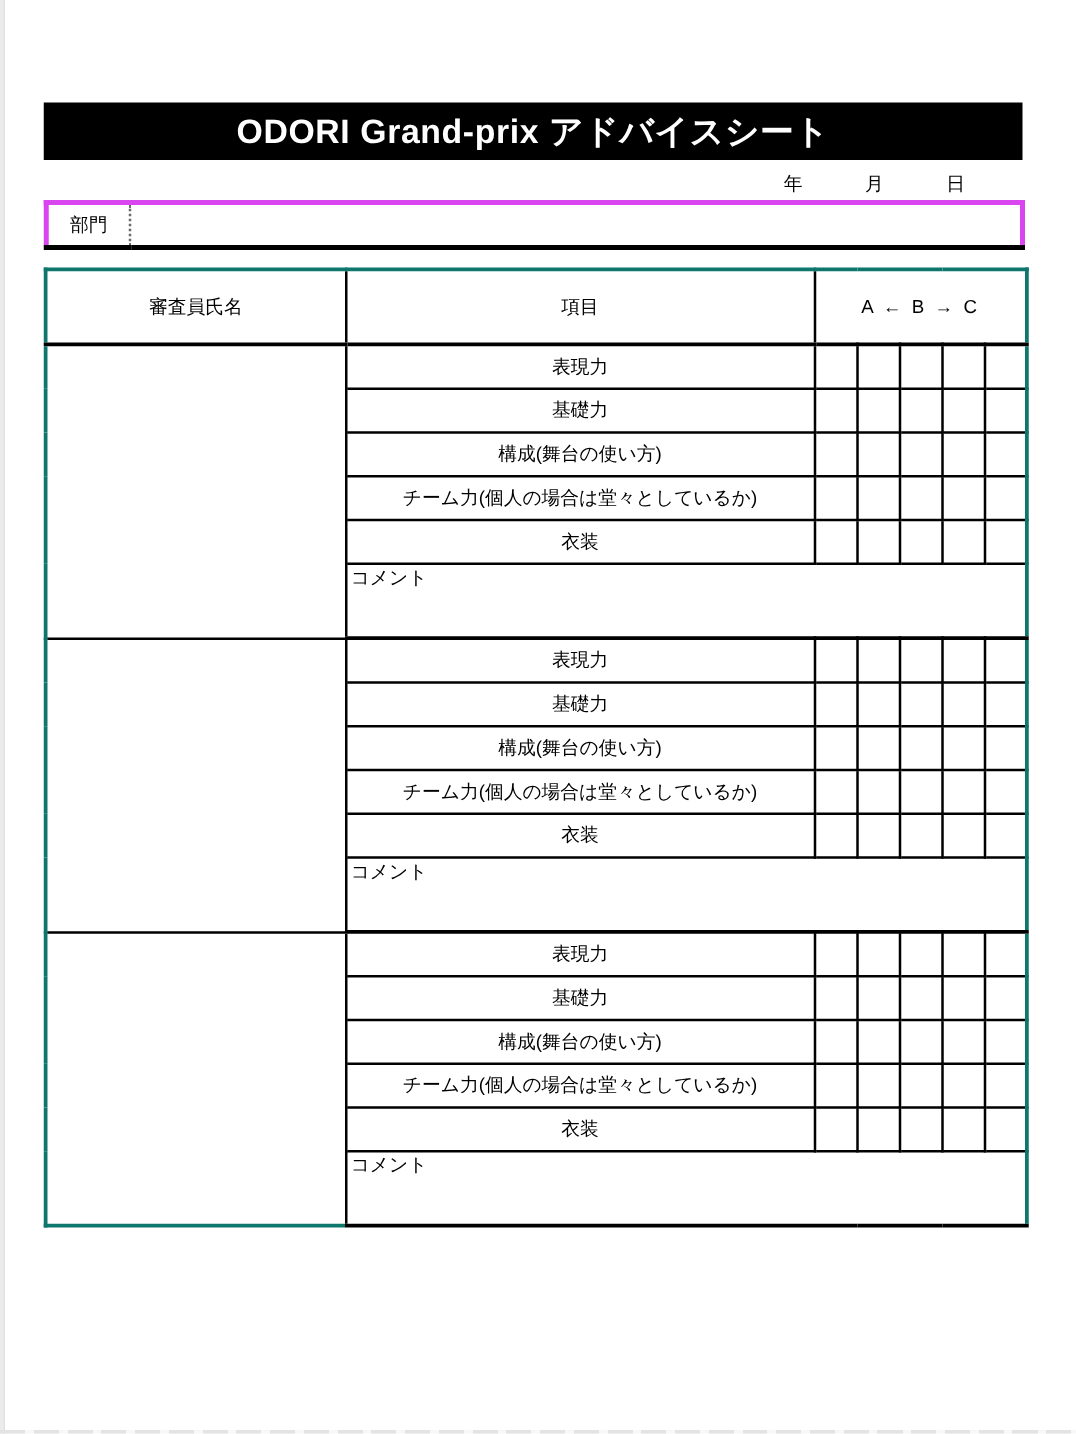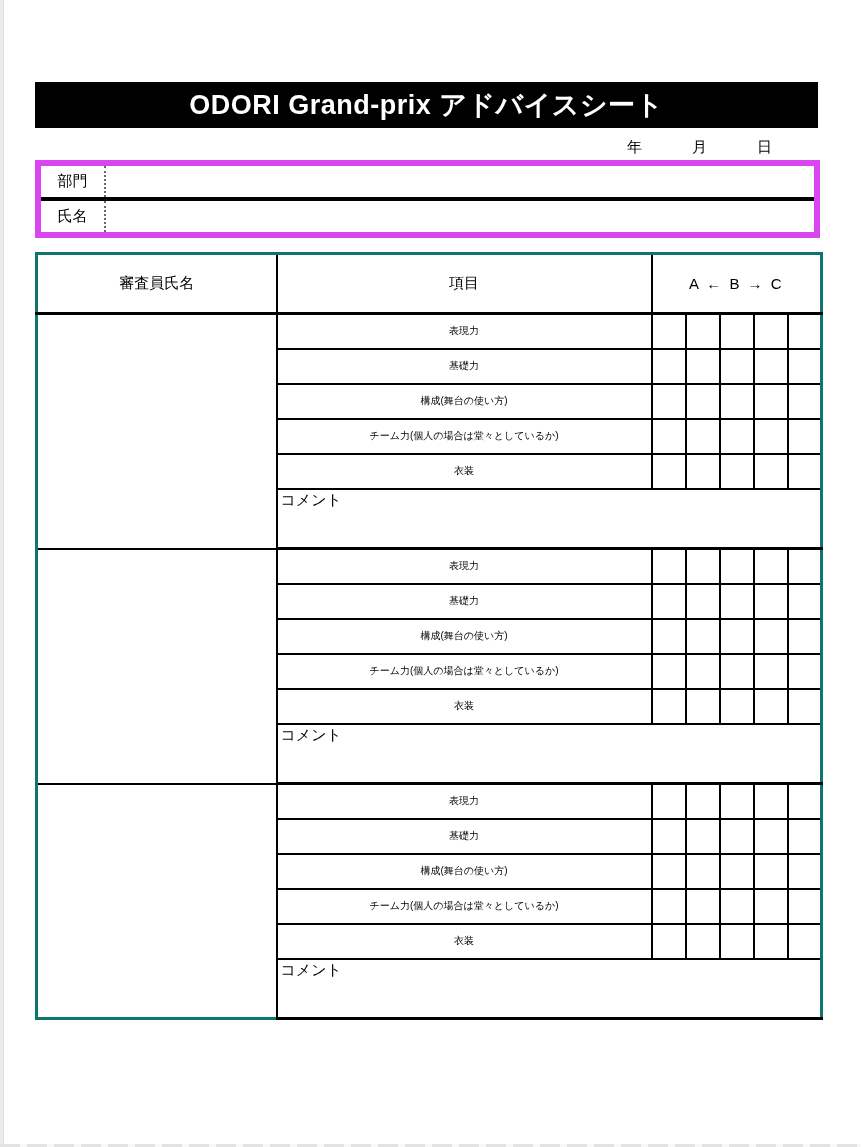"部門" .info-table { border: 6px solid #d946ef -> 4px solid #d946ef }
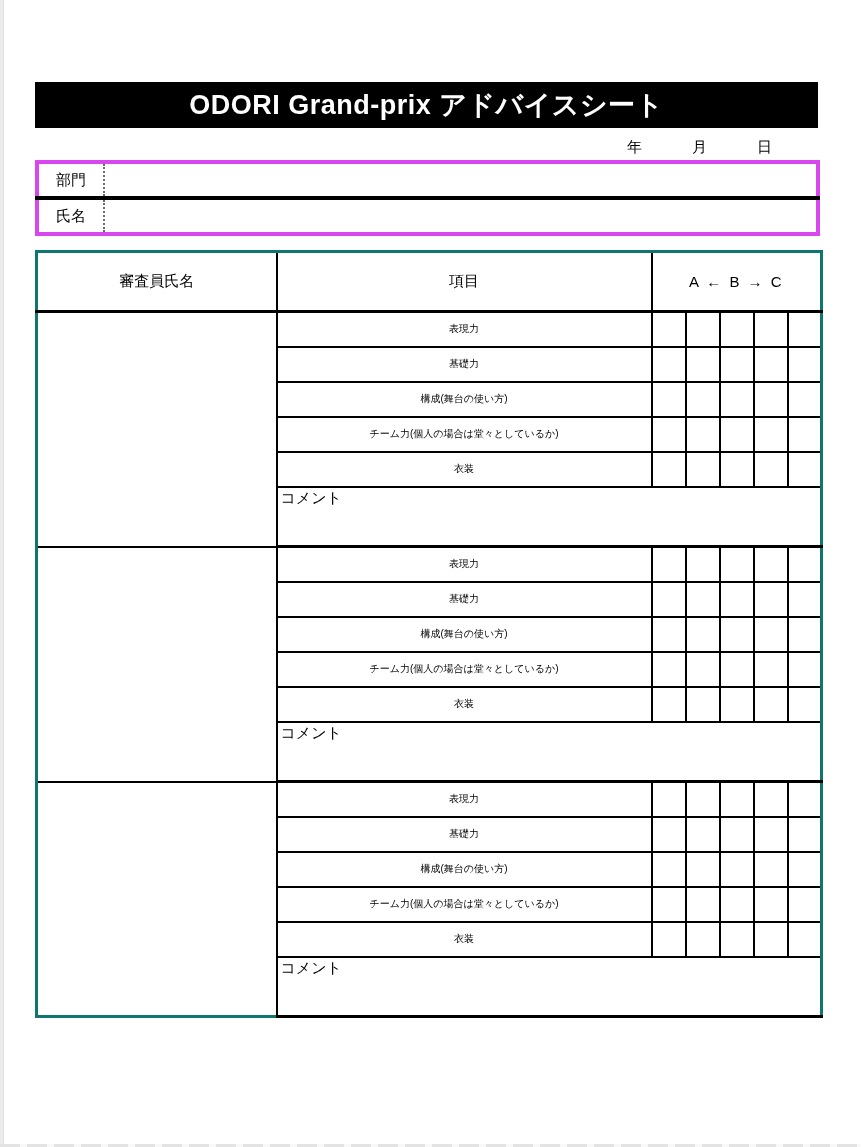"氏名" tr { html: <tr> <td>氏名</td> <td></td> </tr> -> none }
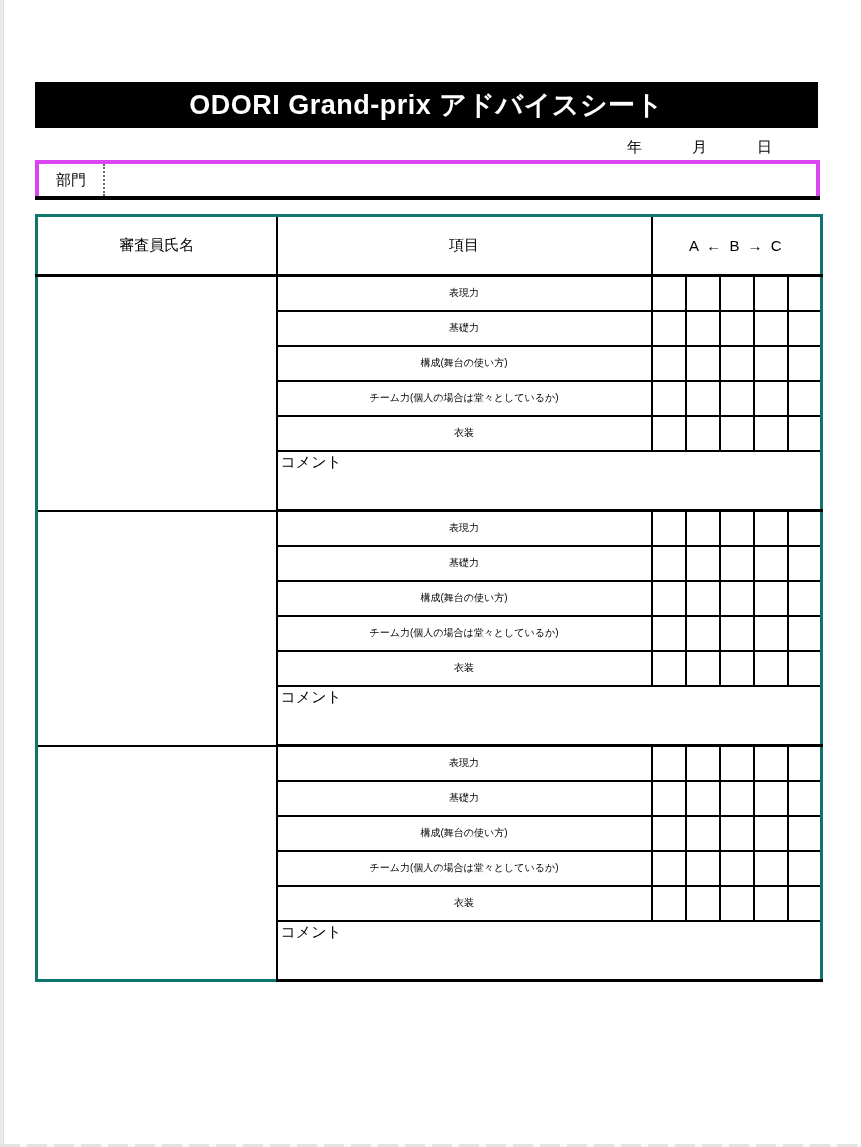"表現力" .item-cell { font-size: 10px -> 15px }
